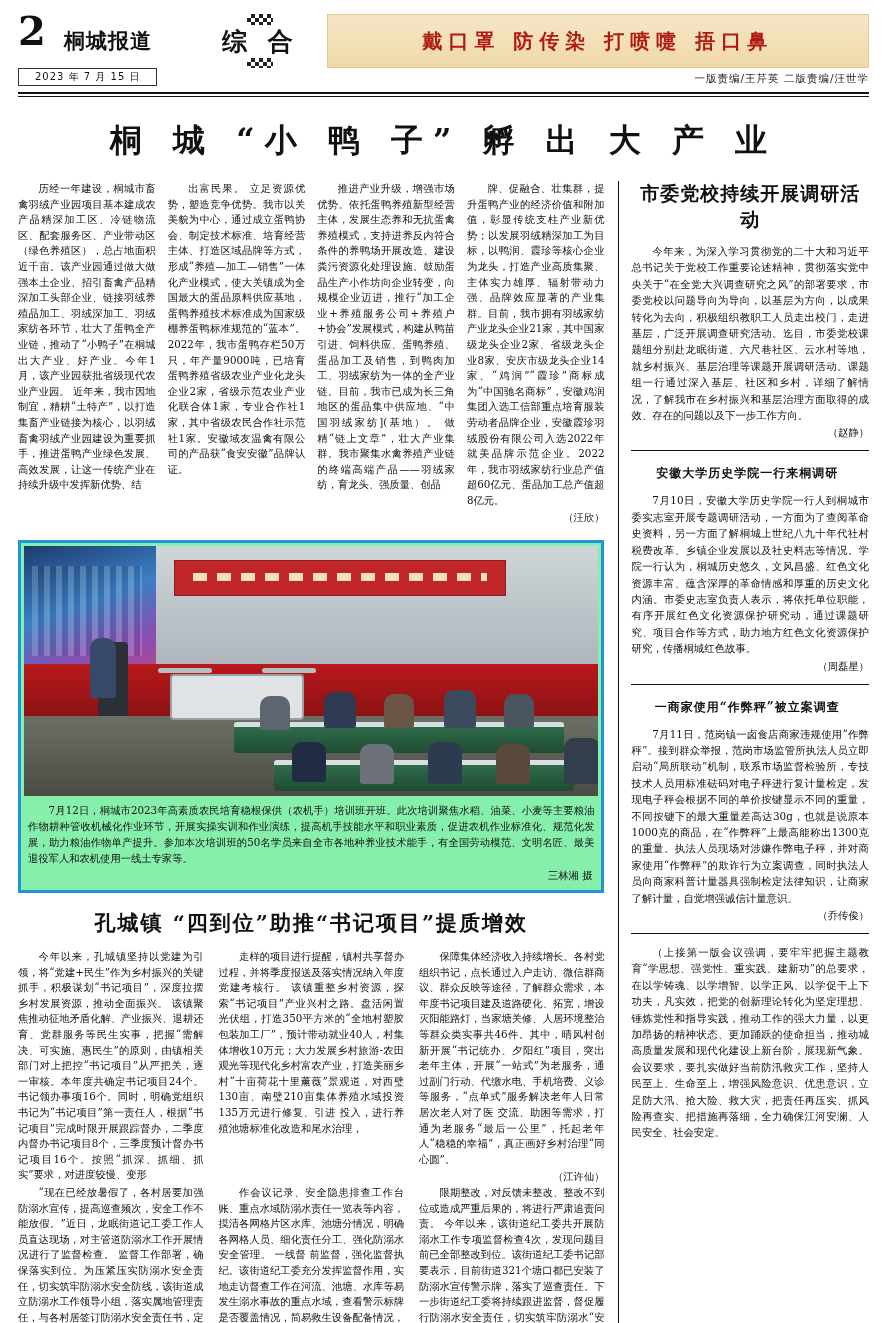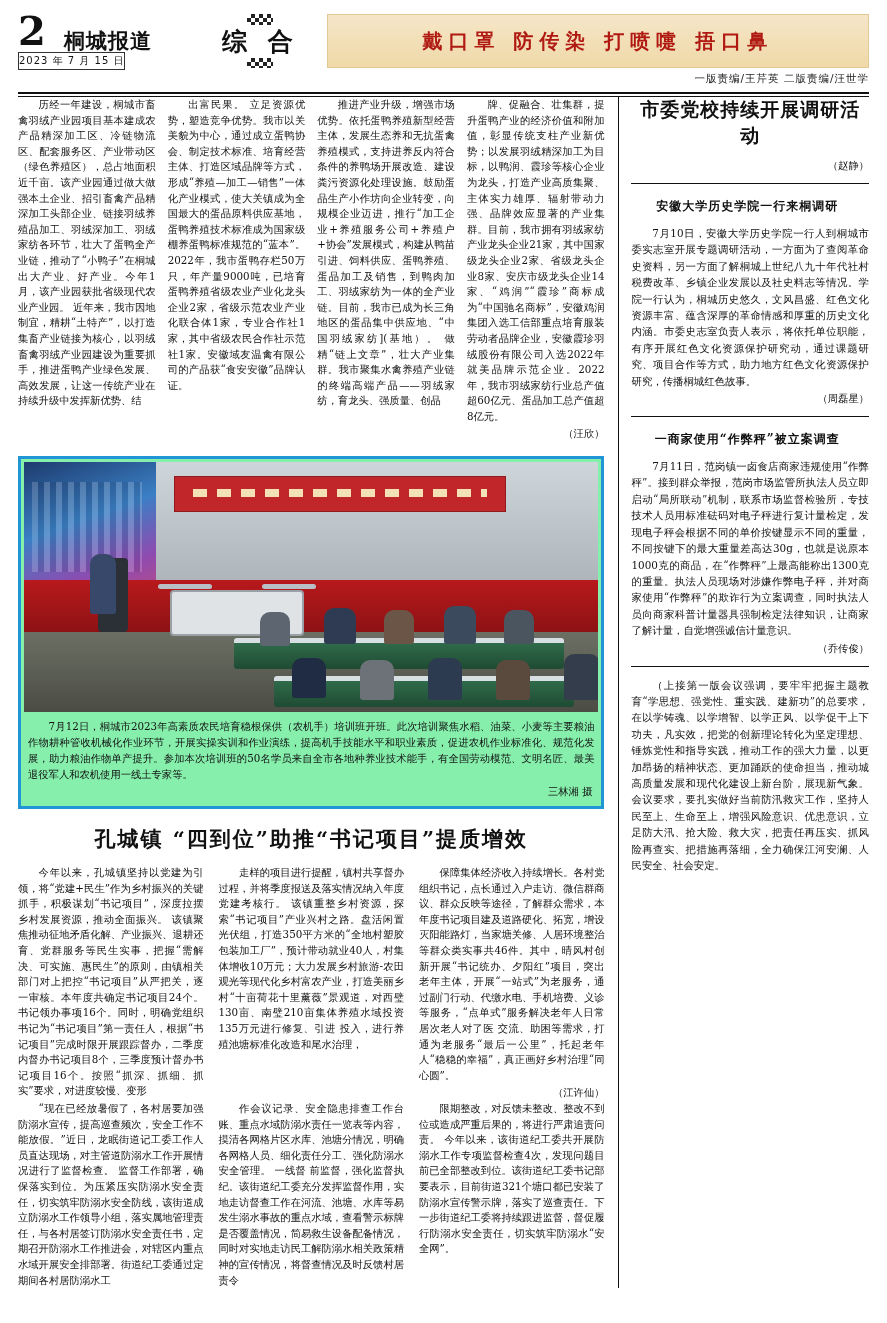"2023 年 7 月 15" .date-box { margin-top: 4px -> 20px; padding: 1px 0 -> 1px 16px }
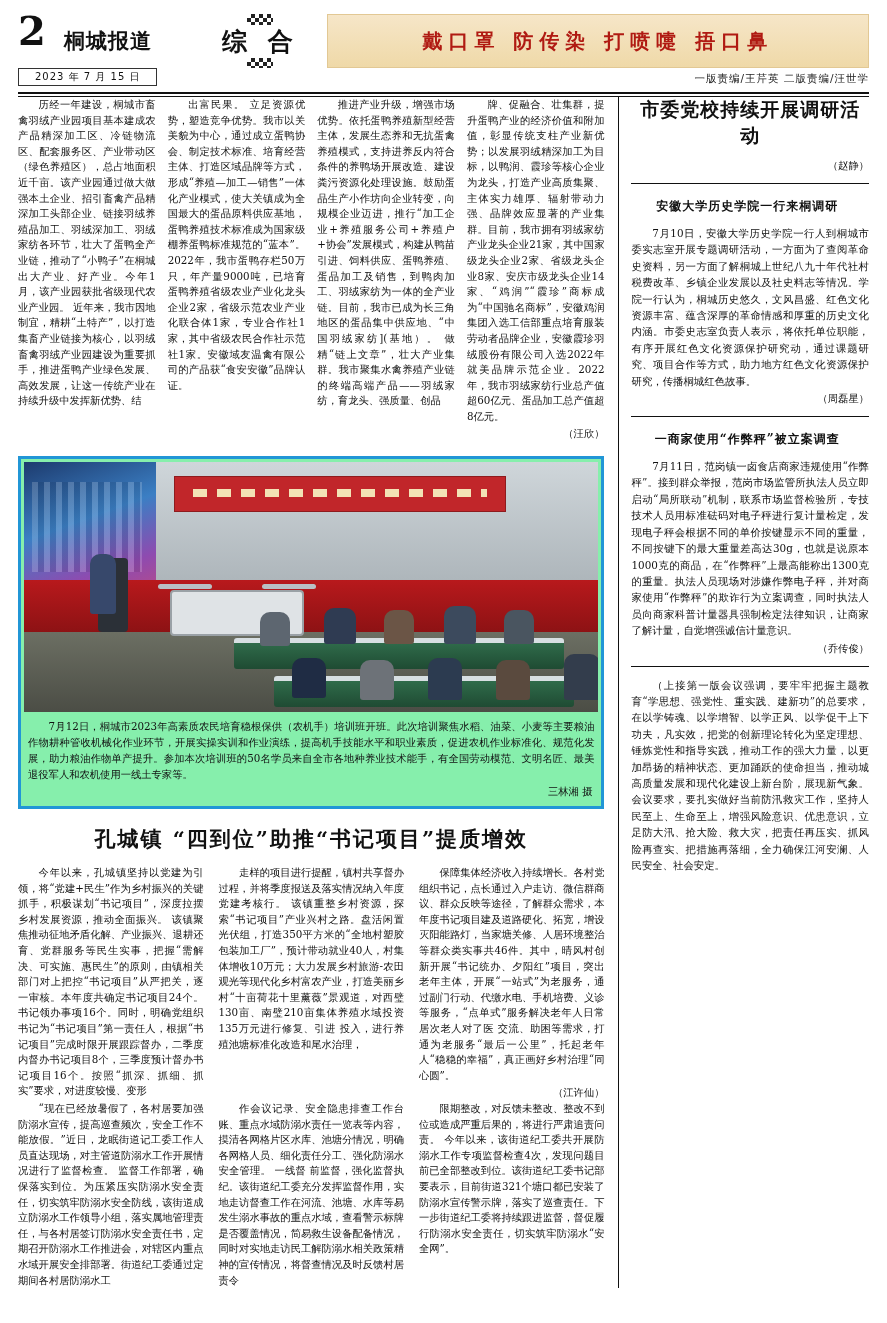"桐 城 “小 鸭 子”" div.headline { html: none -> <div>桐 城 “小 鸭 子” 孵 出 大 产 业</div> }
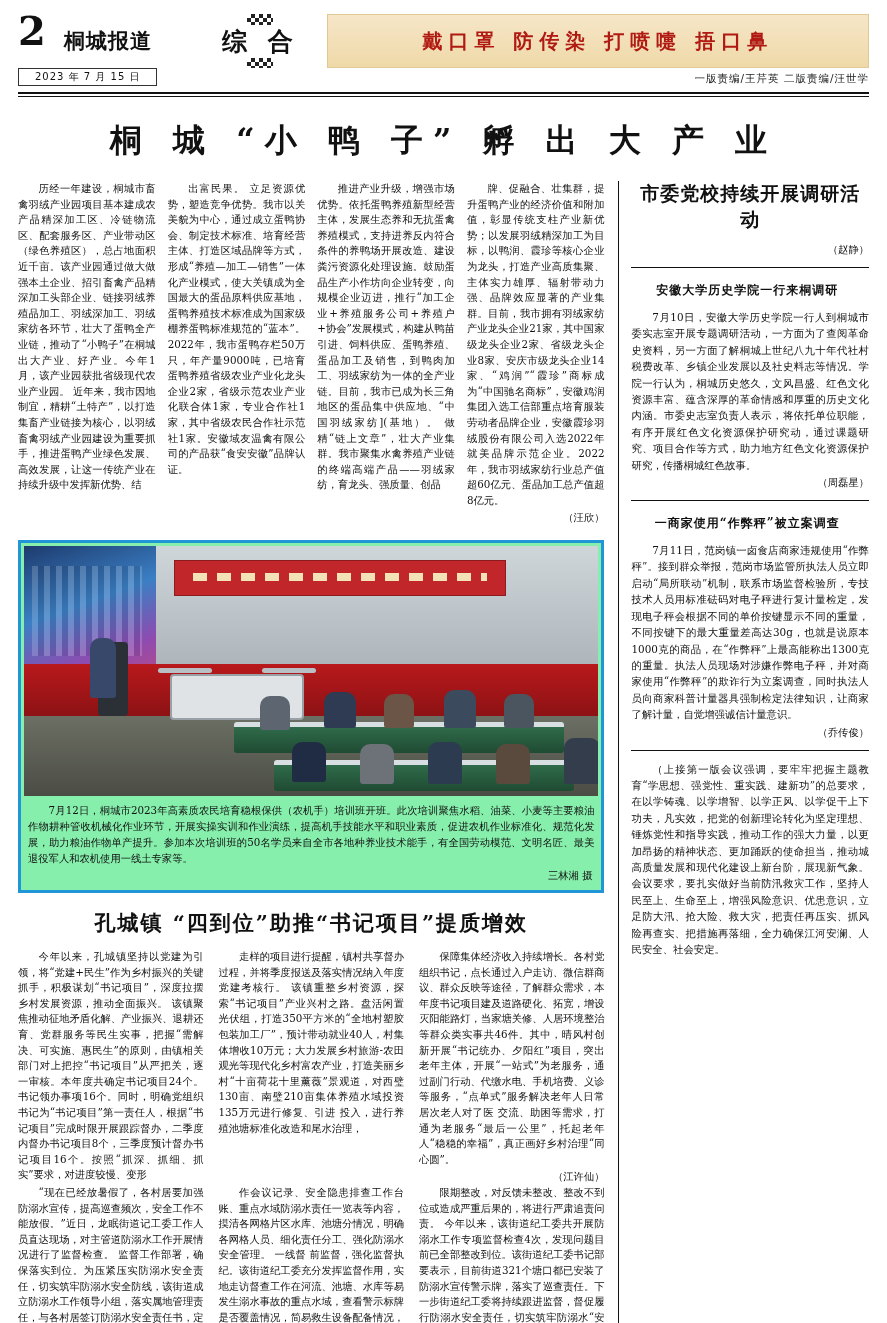"今年来，为深入学习贯彻党的二十大和习近平总书记关于党校工作重要论述精神，贯彻落实" div.r-text { html: none -> <div>今年来，为深入学习贯彻党的二十大和习近平总书记关于党校工作重要论述精神，贯彻落实党中央关于“在全党大兴调查研究之风”的部署要求，市委党校以问题导向为导向，以基层为方向，以成果转化为去向，积极组织教职工人员走出校门，走进基层，广泛开展调查研究活动。迄目，市委党校课题组分别赴龙眠街道、六尺巷社区、云水村等地，就乡村振兴、基层治理等课题开展调研活动。课题组一行通过深入基层、社区和乡村，详细了解情况，了解我市在乡村振兴和基层治理方面取得的成效、存在的问题以及下一步工作方向。</div> }
